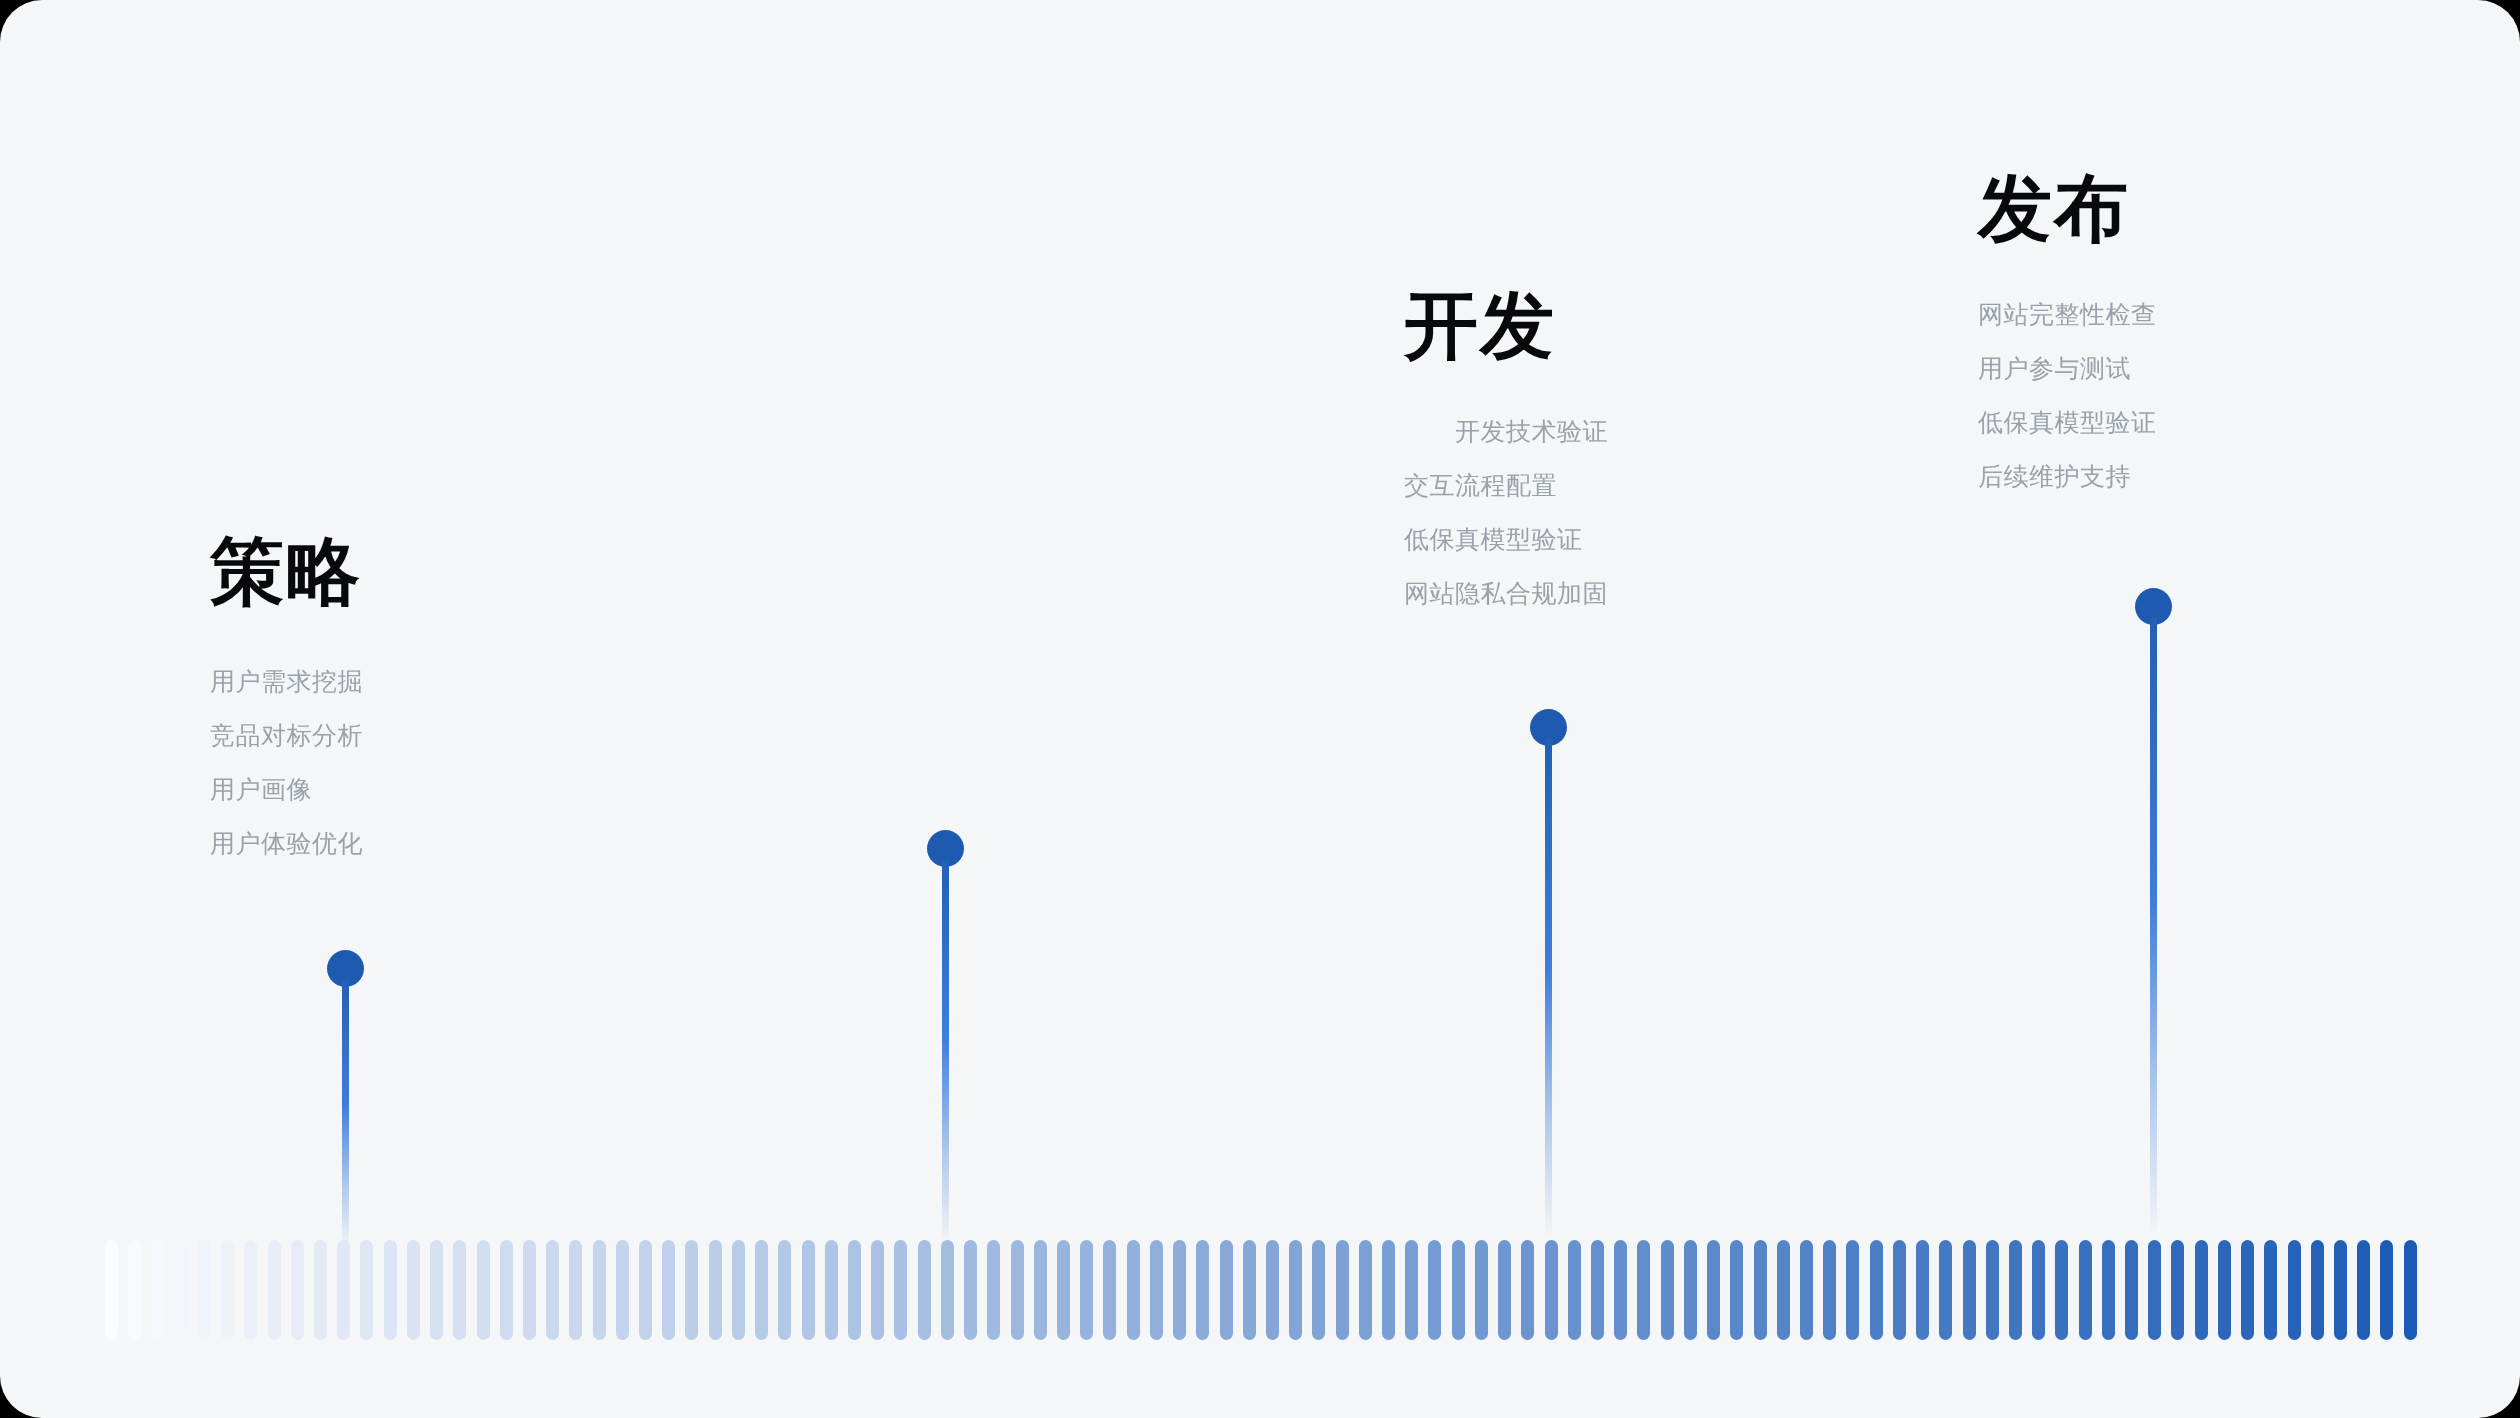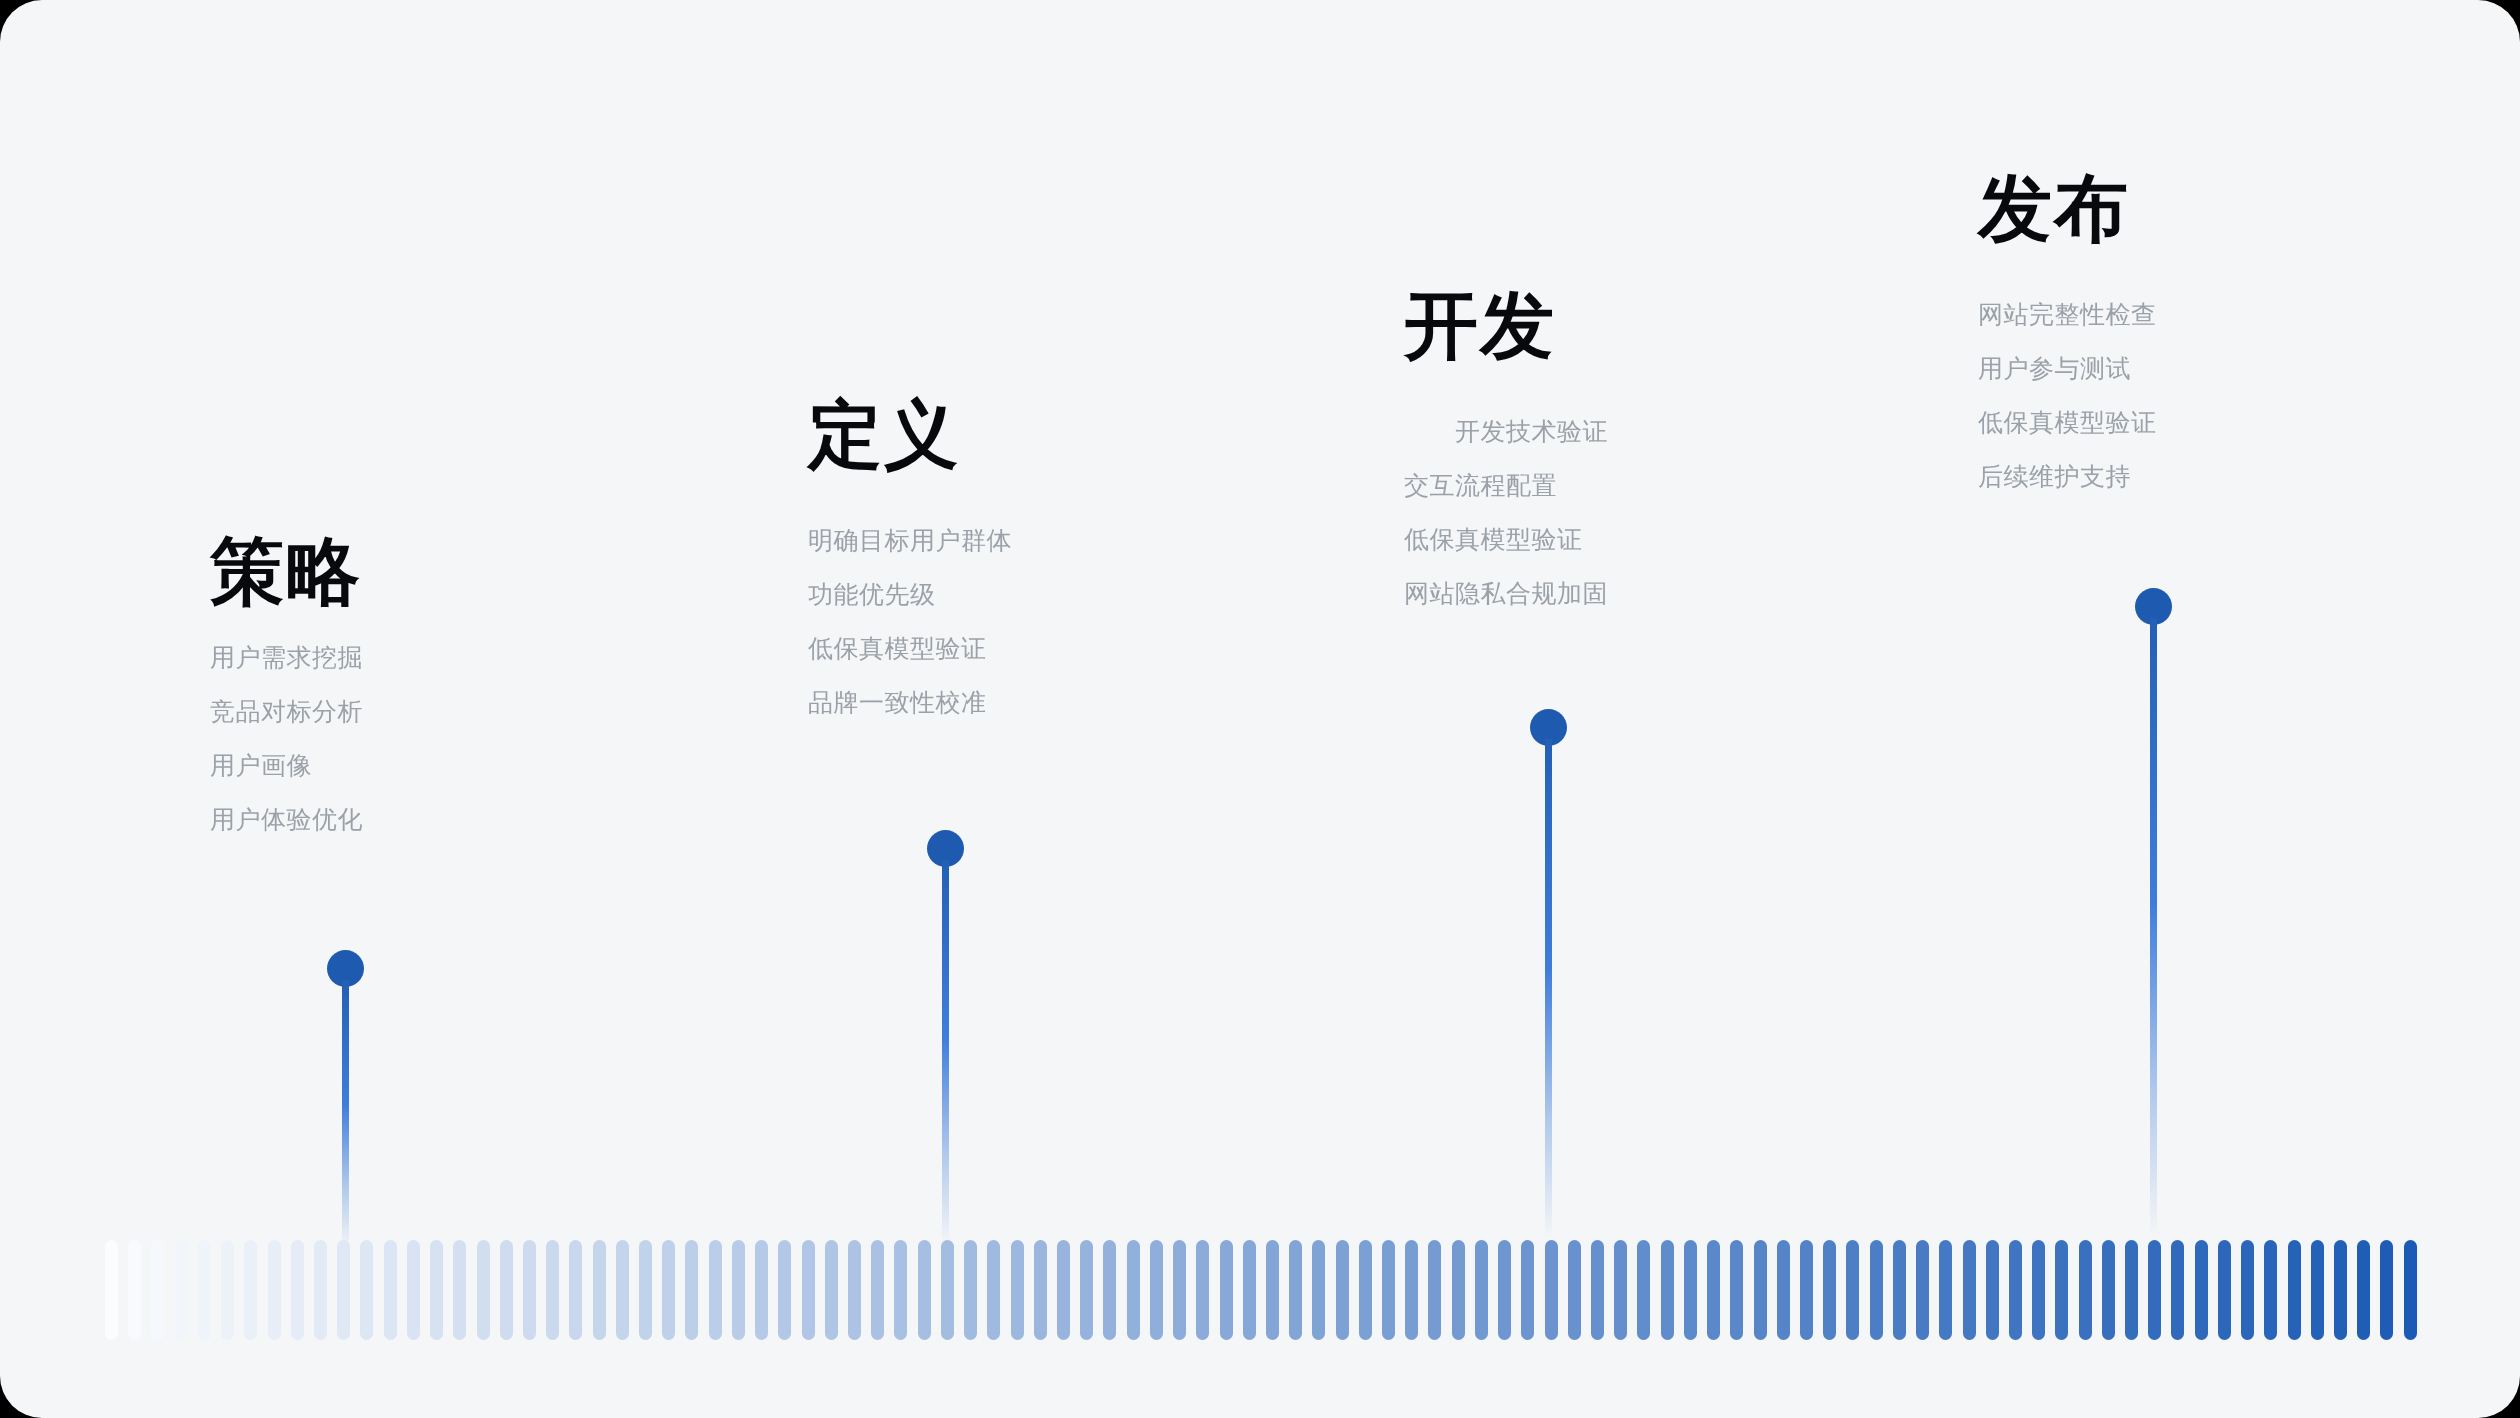"定义" div.stage { html: <div> <div>定义</div> <ul> <li>明确目标用户群体</li> <li>功能优先级</li> <li>低保真模型验证</li> <li>品牌一致性校准</li> </ul> </div> -> none }
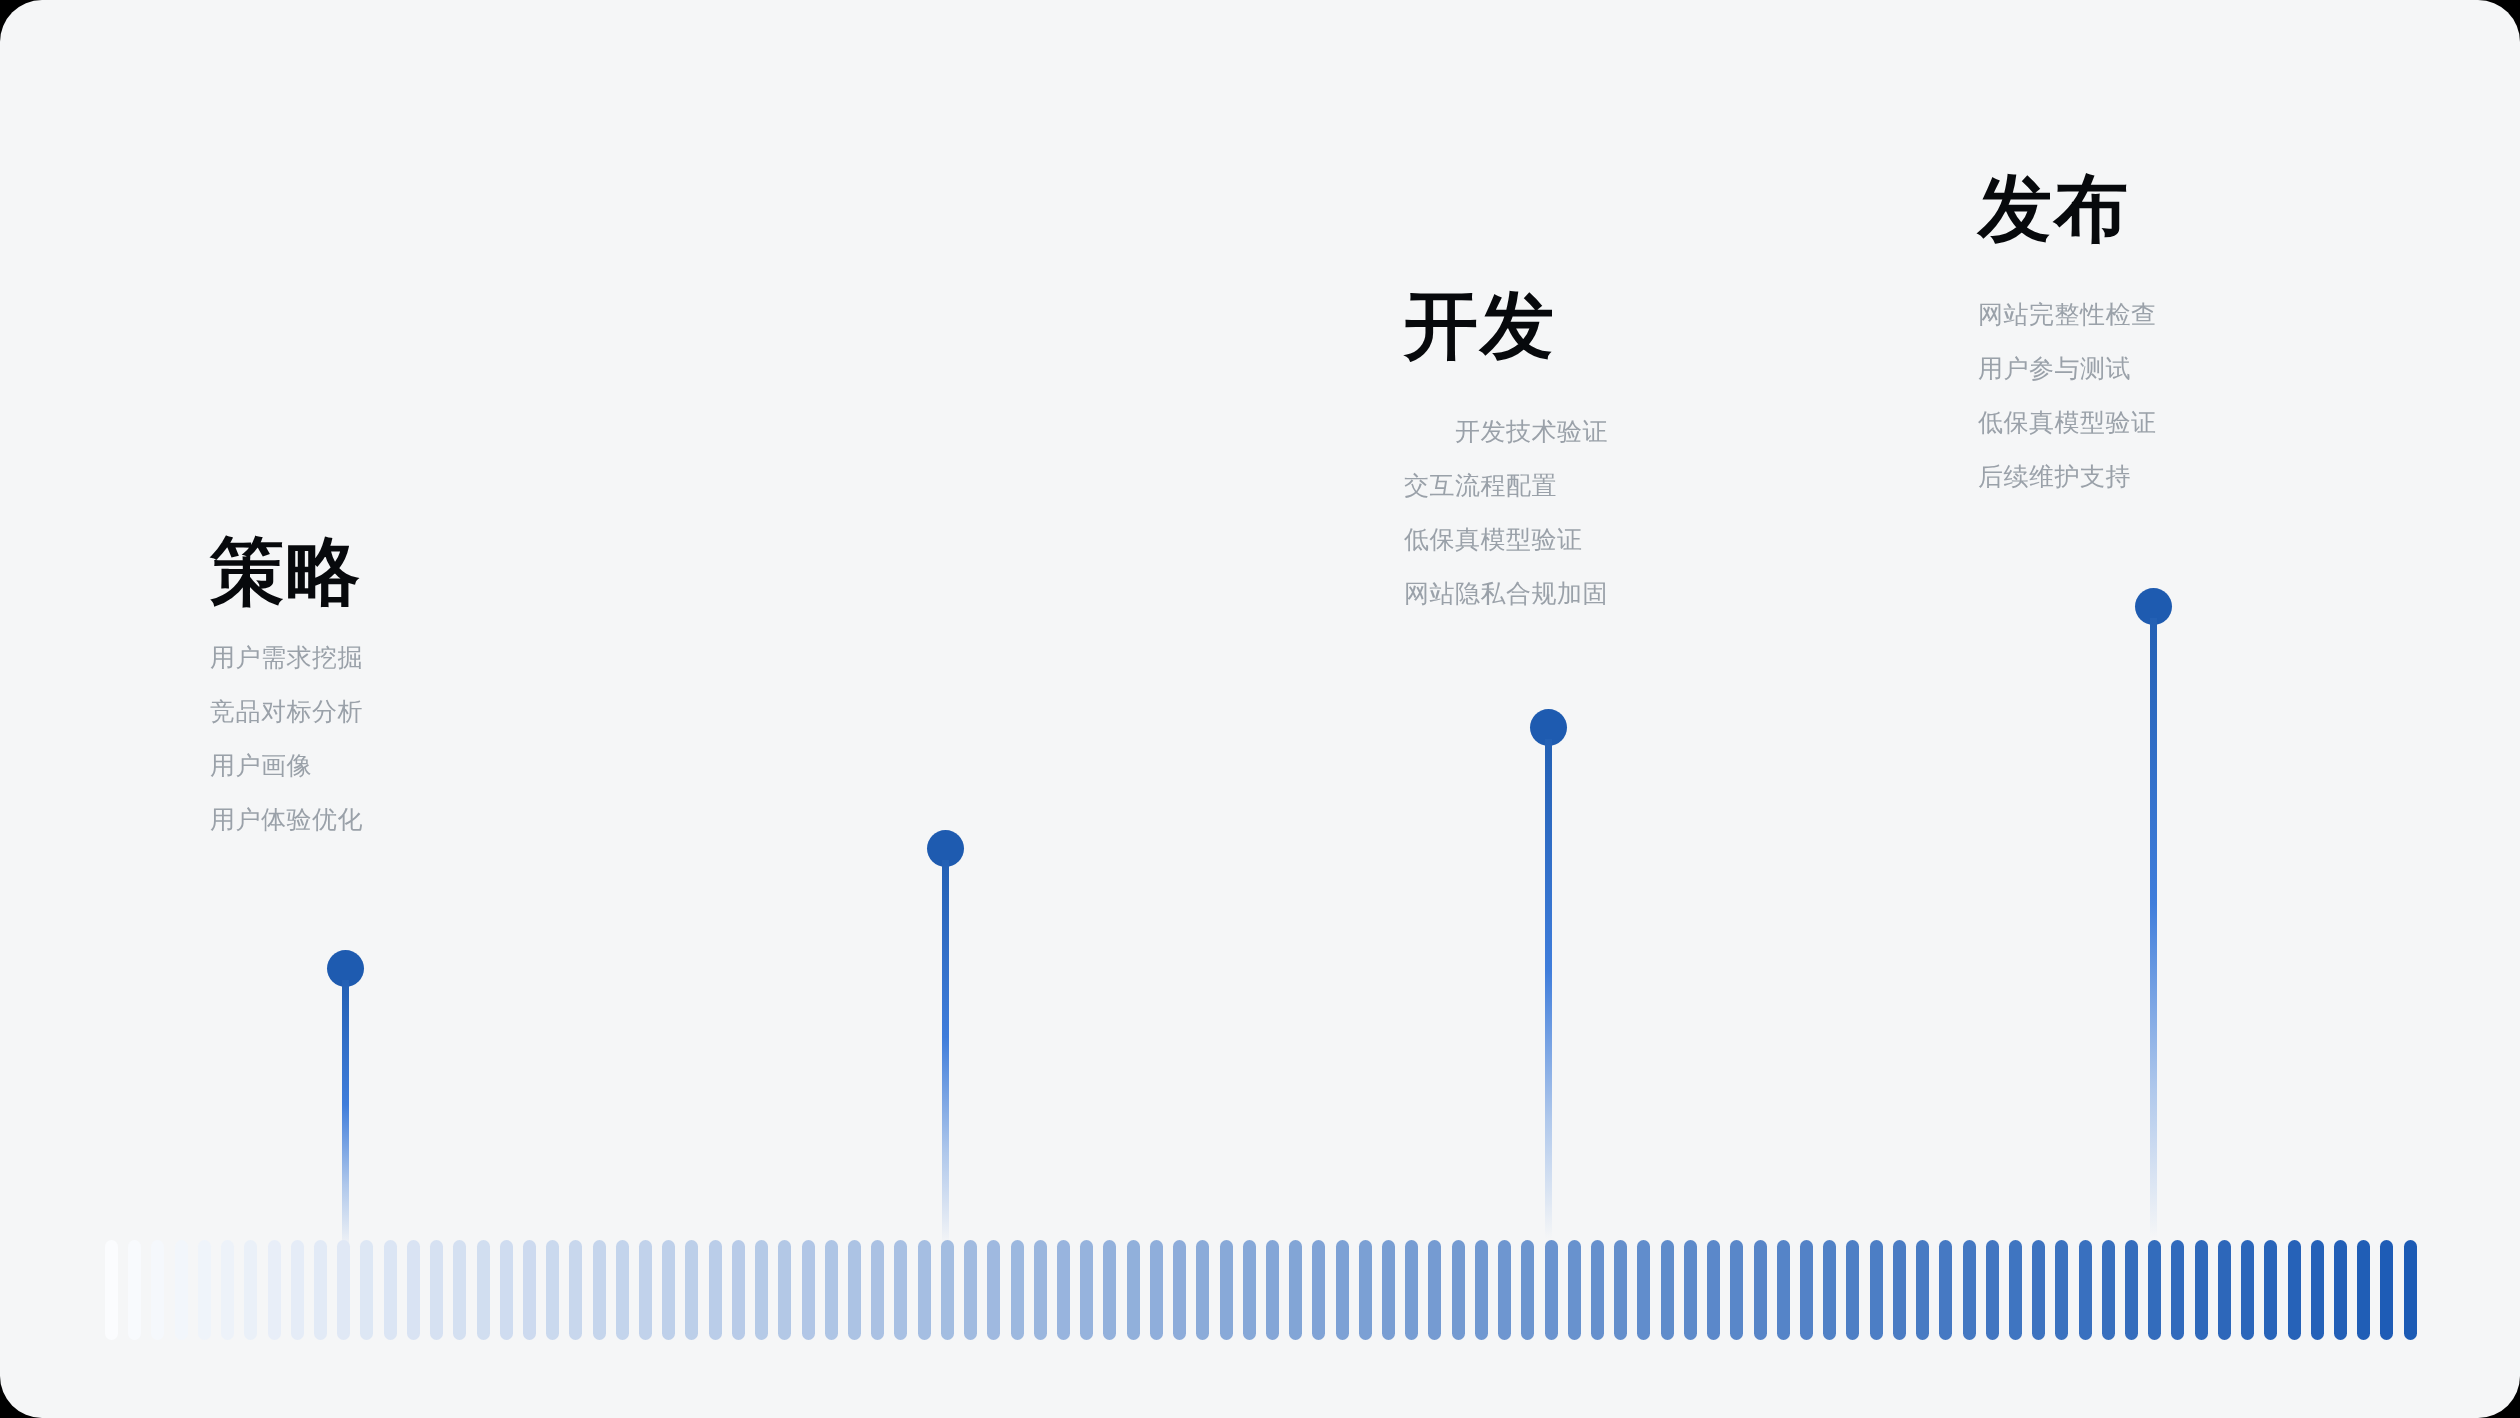"用户需求挖掘" ul.items { margin-top: 36px -> 60px }
